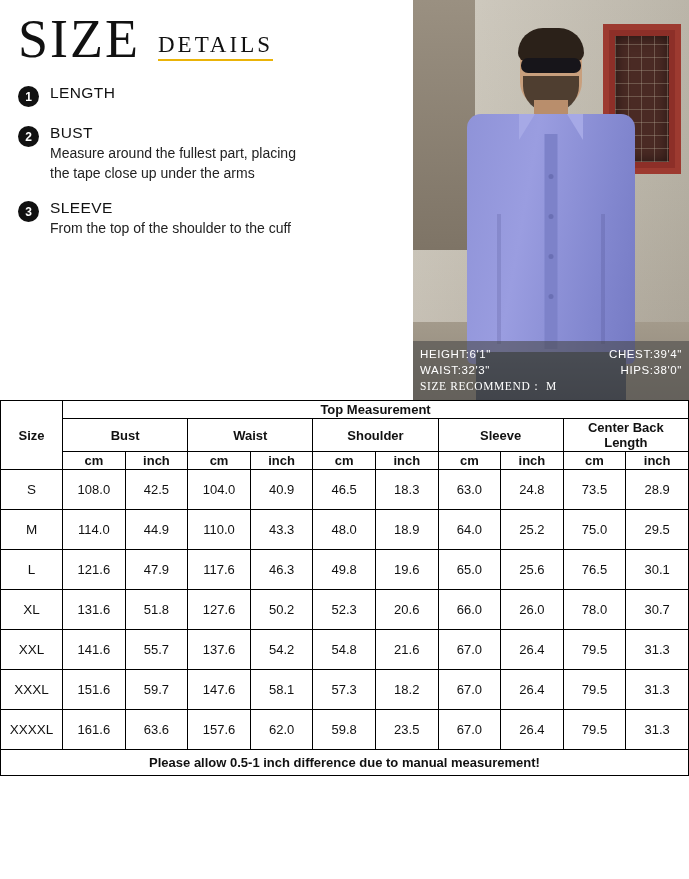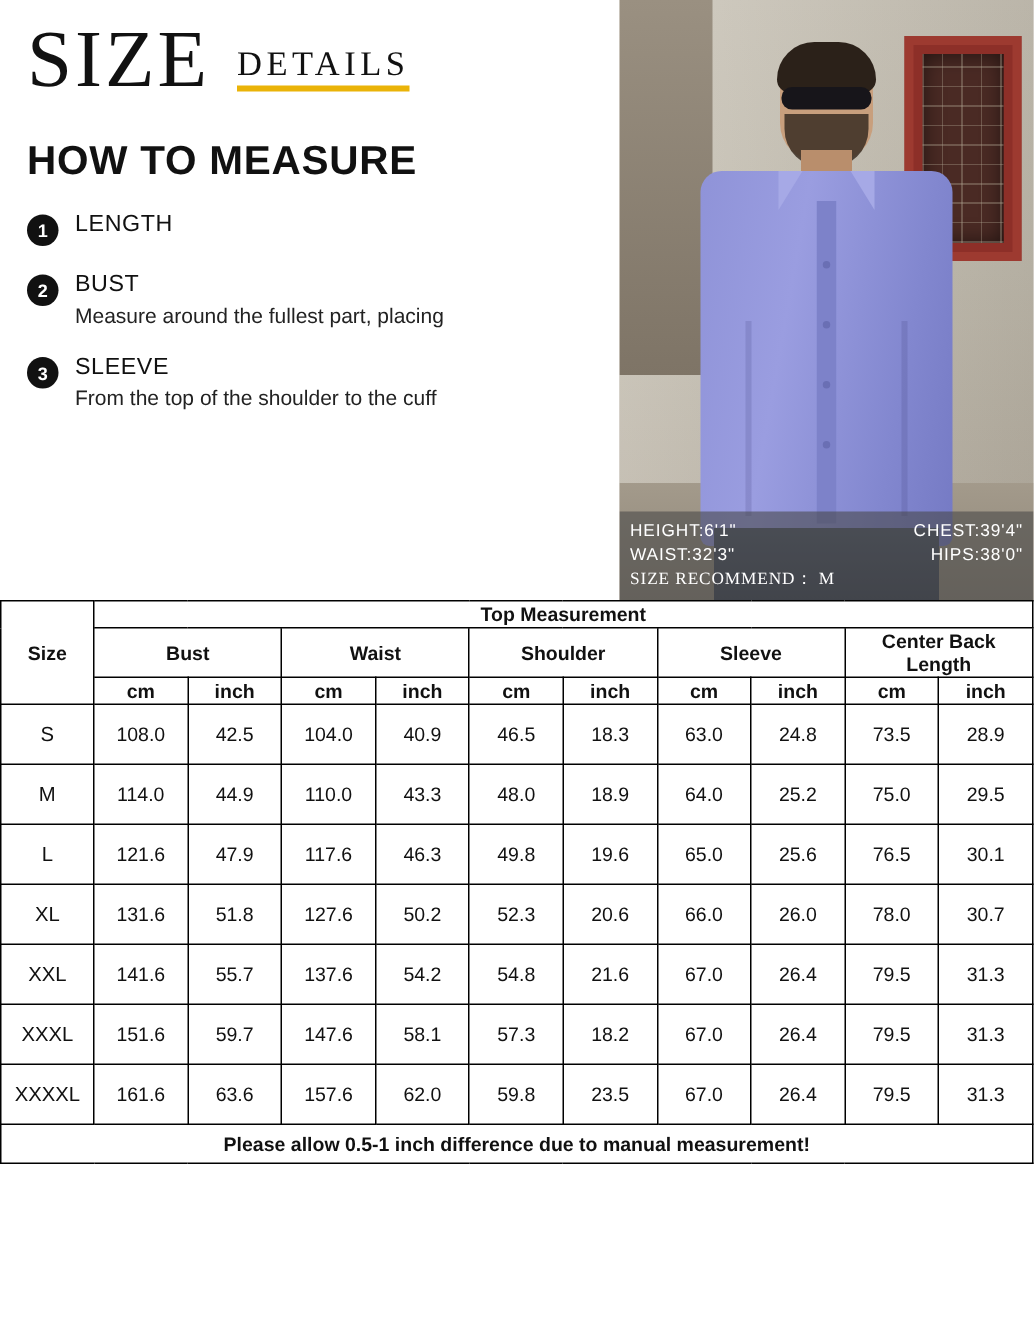"DETAILS" .details-word { border-bottom: 4px solid #eab308 -> 2px solid #eab308 }
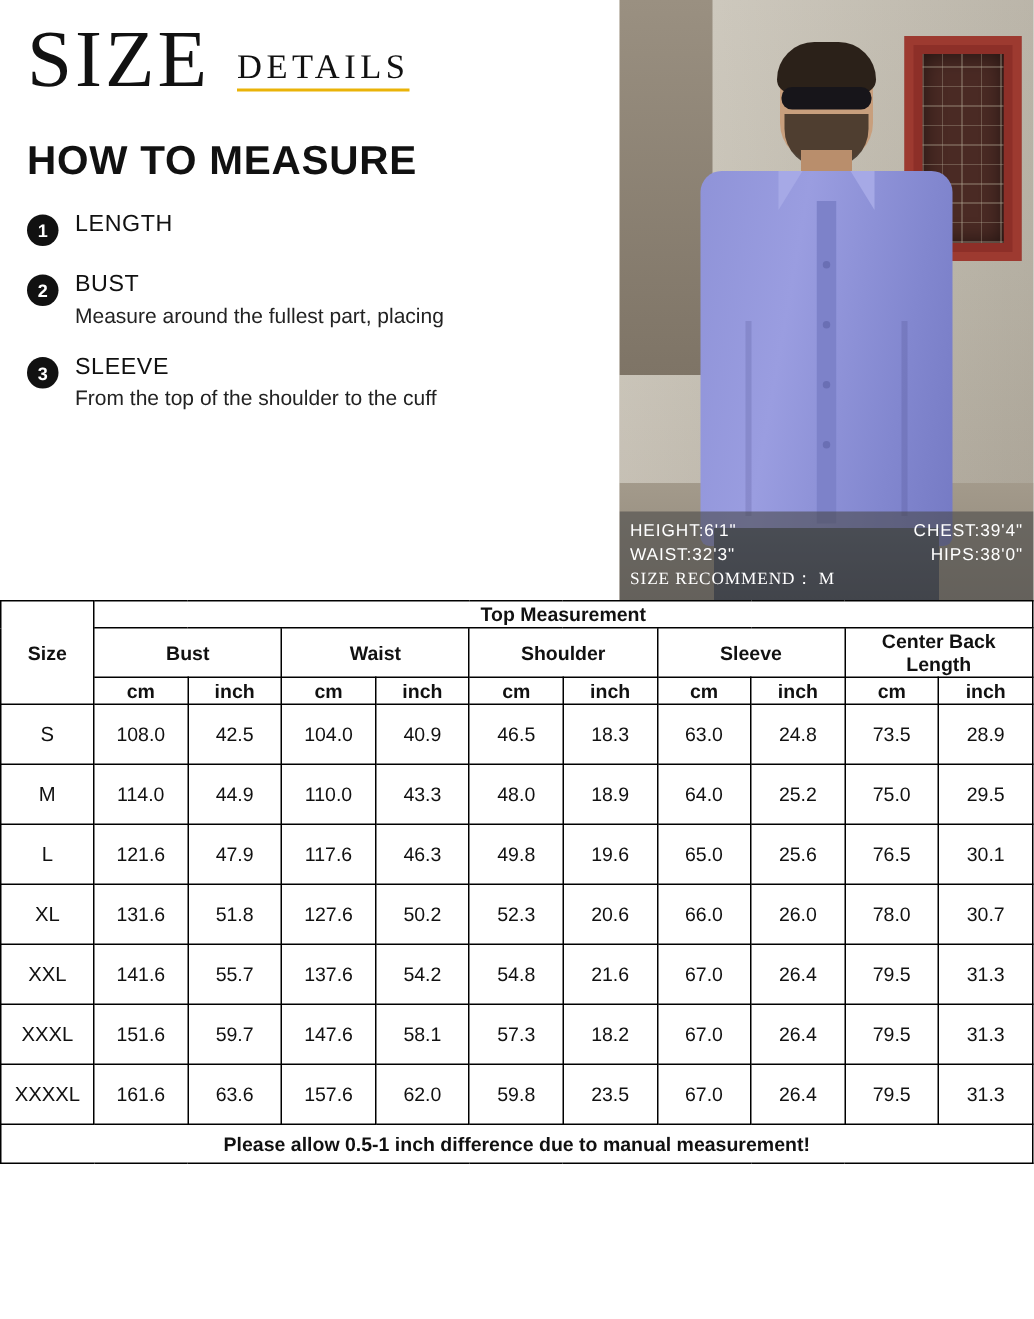"HOW TO MEASURE" div.how-title { html: <div>HOW TO MEASURE</div> -> none }
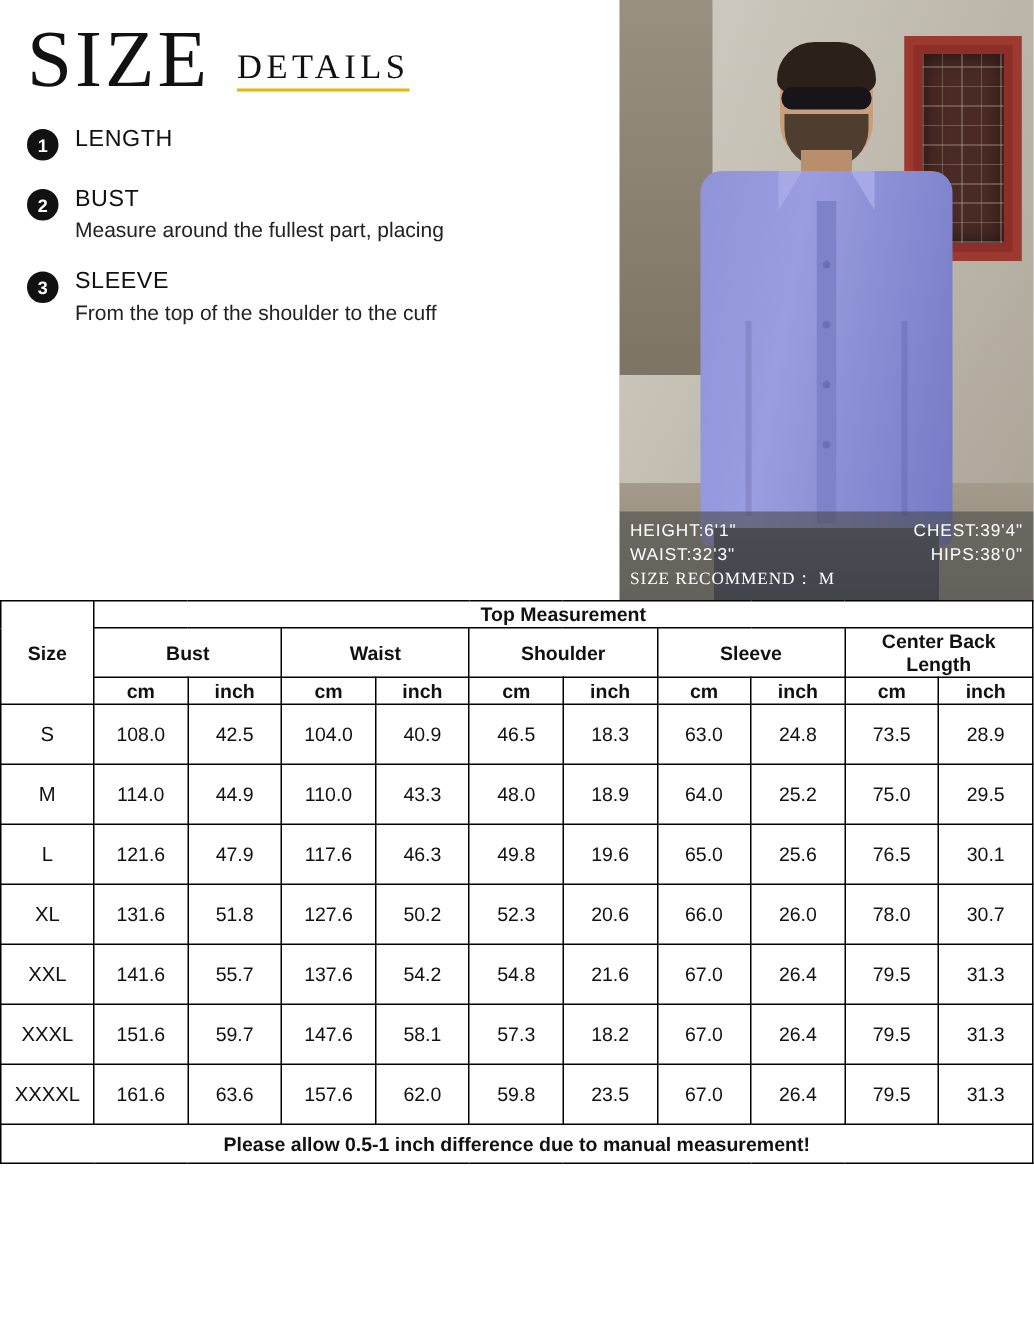"the tape close up under" div.measure-desc { html: none -> <div>the tape close up under the arms</div> }
